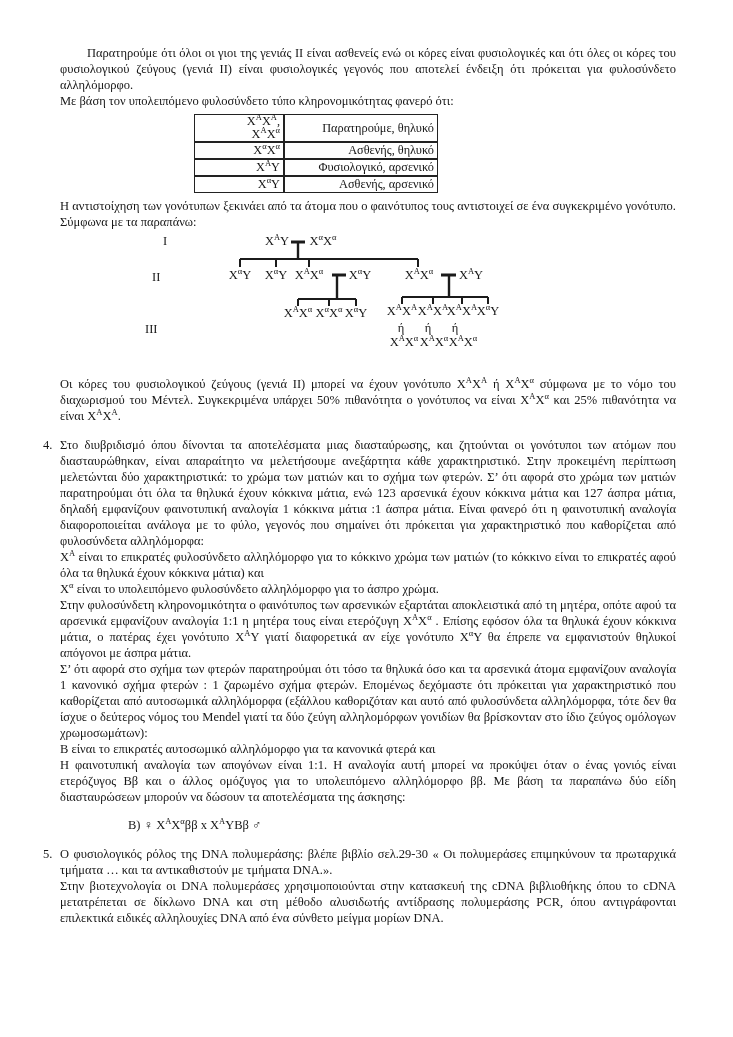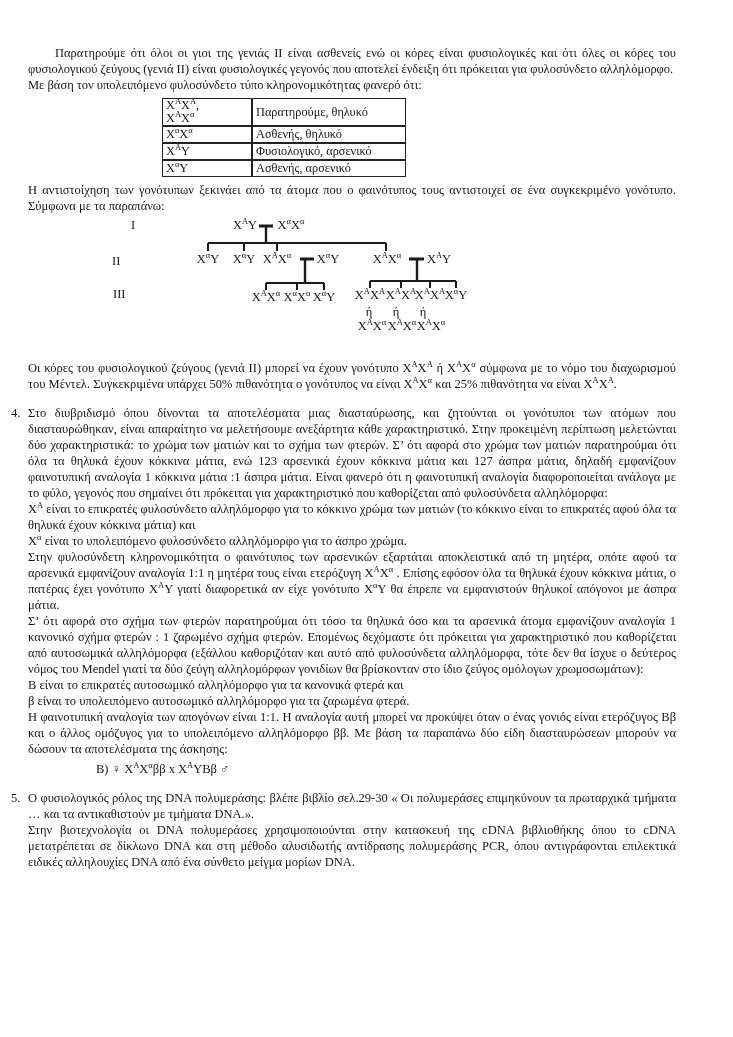"Παρατηρούμε ότι όλοι οι γιοι" .content { padding: 45px 57px 0 28px -> 45px 57px 0 60px }
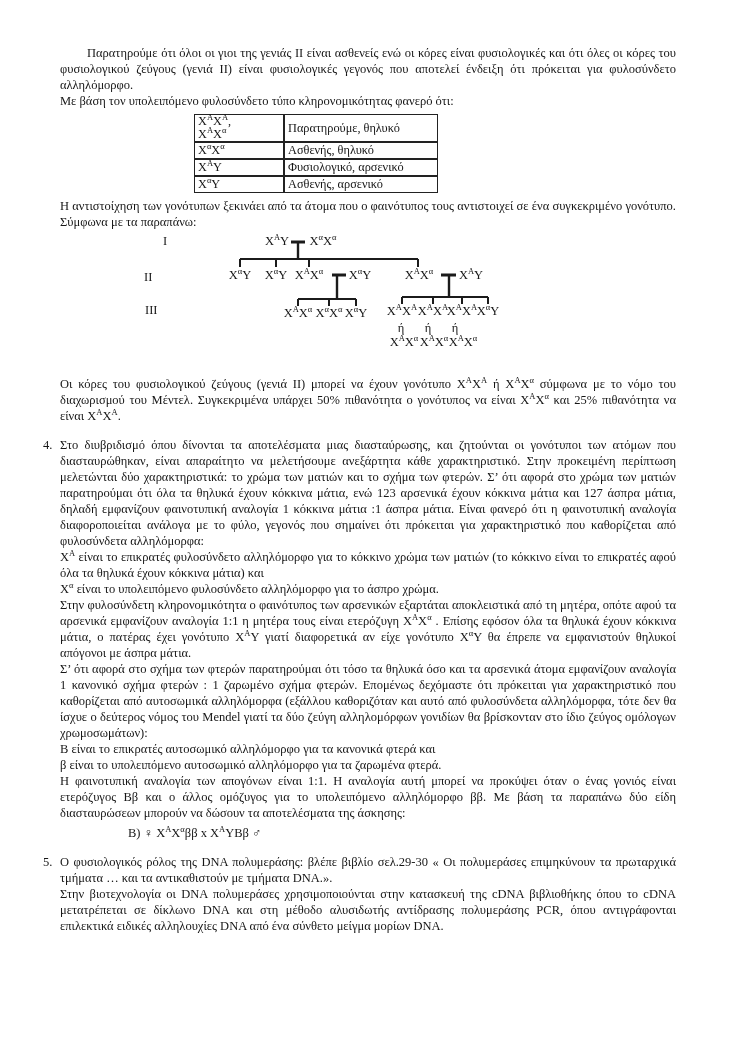"XΑXΑ," table.gtable td { text-align: left -> right }
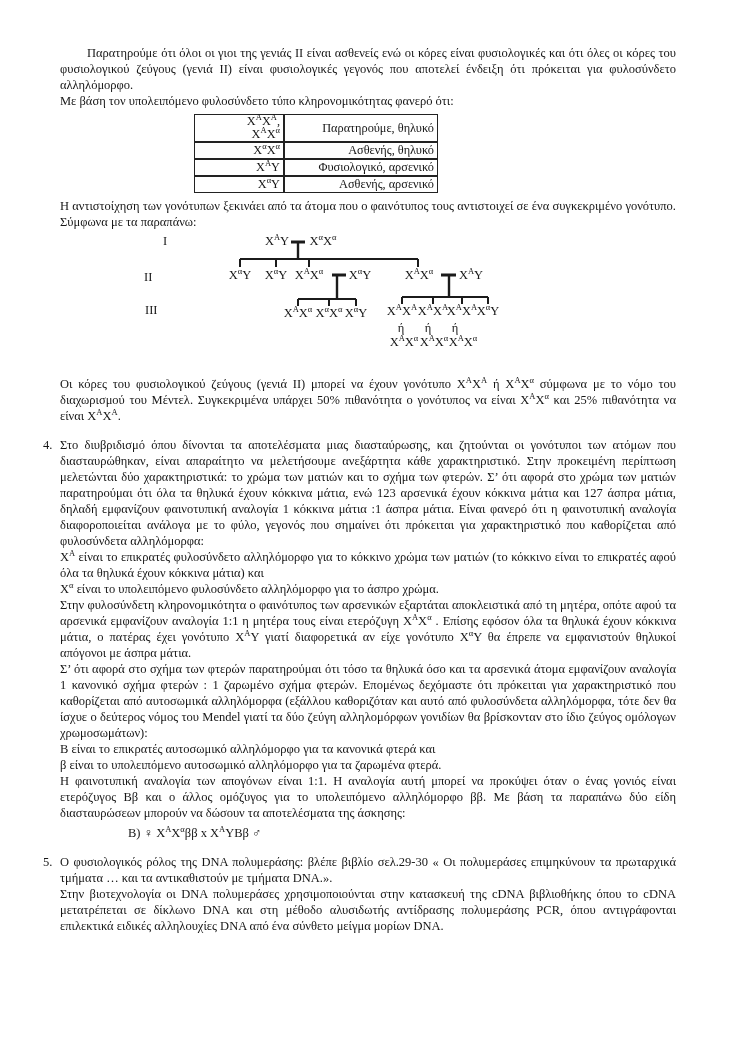"II" span.gl { left: 84px -> 92px }
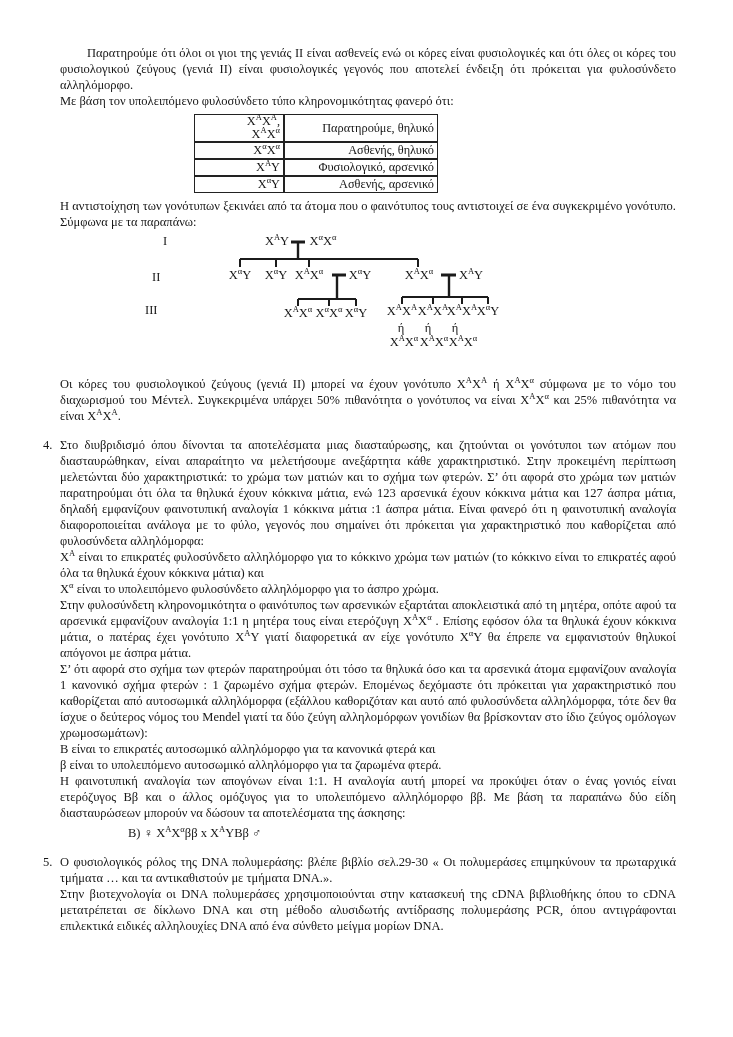"III" span.gl { top: 70px -> 89px }
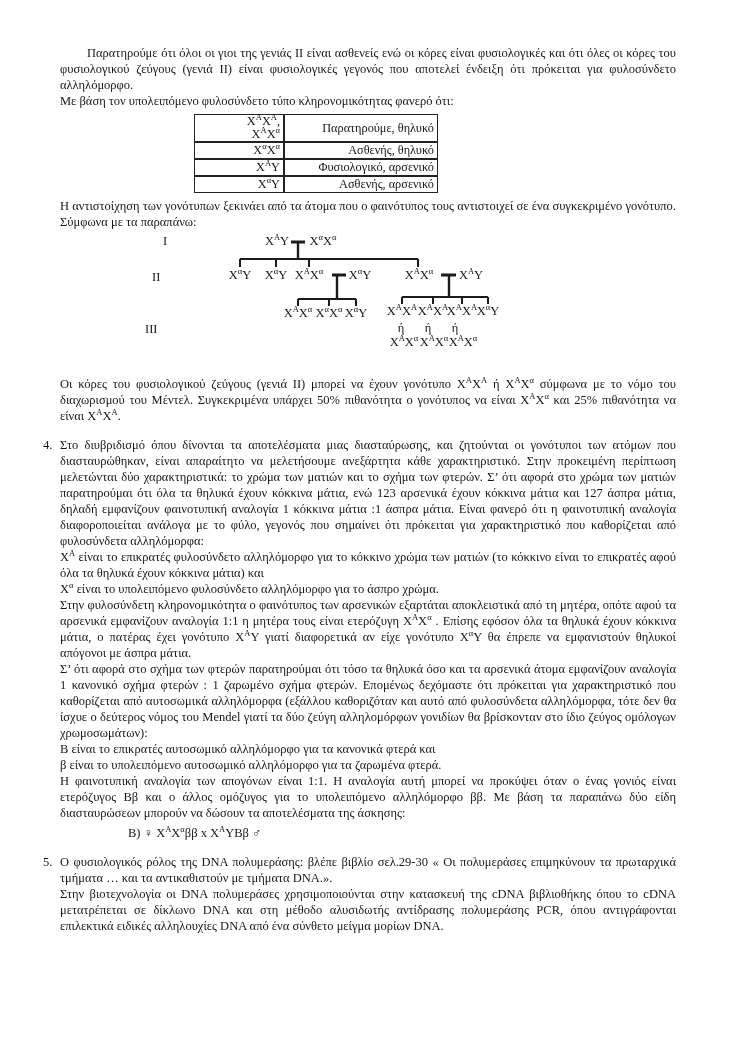"β είναι το υπολειπόμενο αυτοσωμικό" p.just { html: <p><b>β</b> είναι το υπολειπόμενο αυτοσωμικό αλληλόμορφο για τα ζαρωμένα φτερά.</p> -> none }
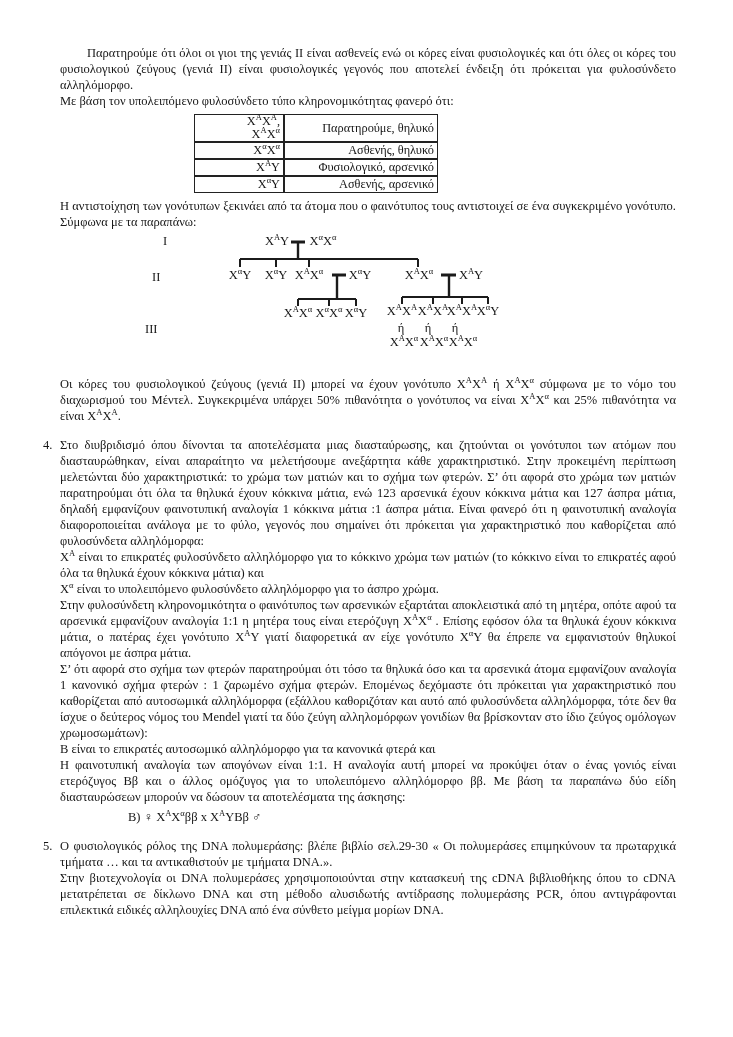"B) ♀ XΑXαββ x XΑYΒβ" .crossb { margin-top: 4px -> 12px }
